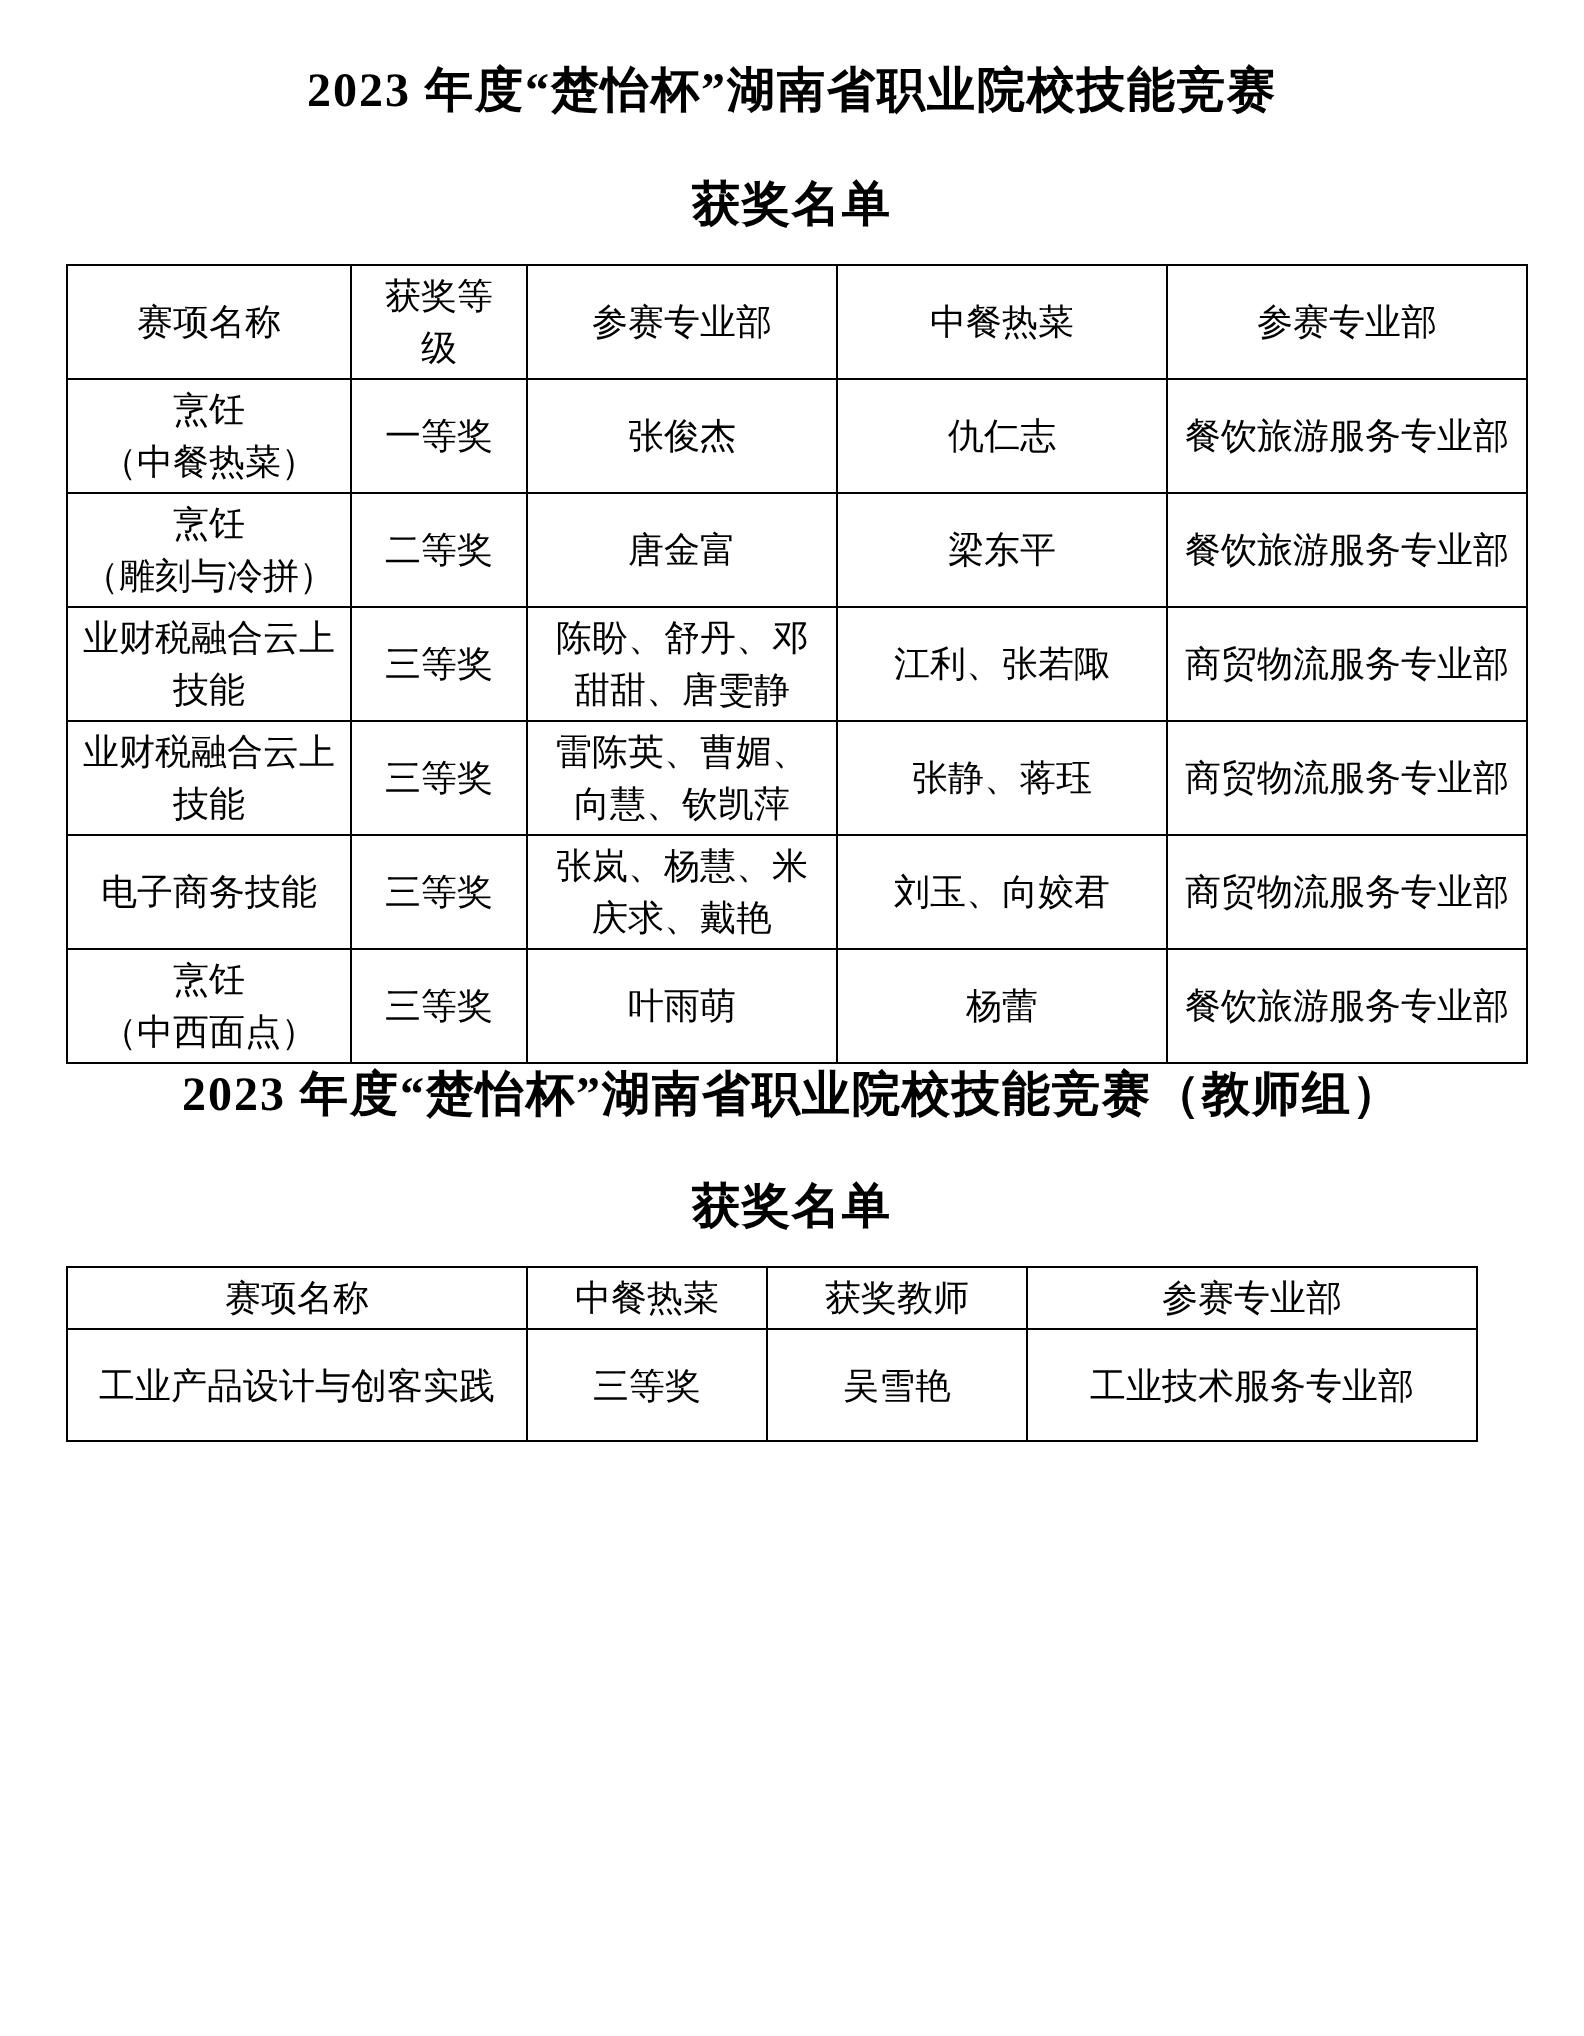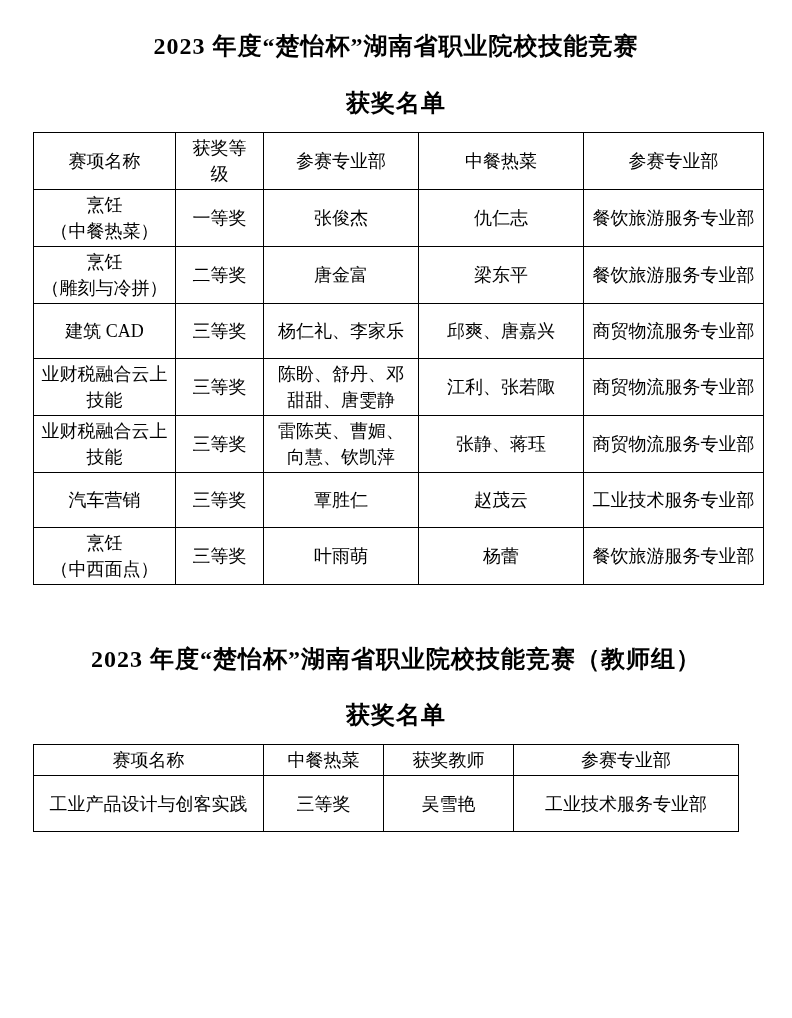"建筑 CAD" tr { html: <tr> <td>建筑 CAD</td> <td>三等奖</td> <td>杨仁礼、李家乐</td> <td>邱爽、唐嘉兴</td> <td>商贸物流服务专业部</td> </tr> -> none }
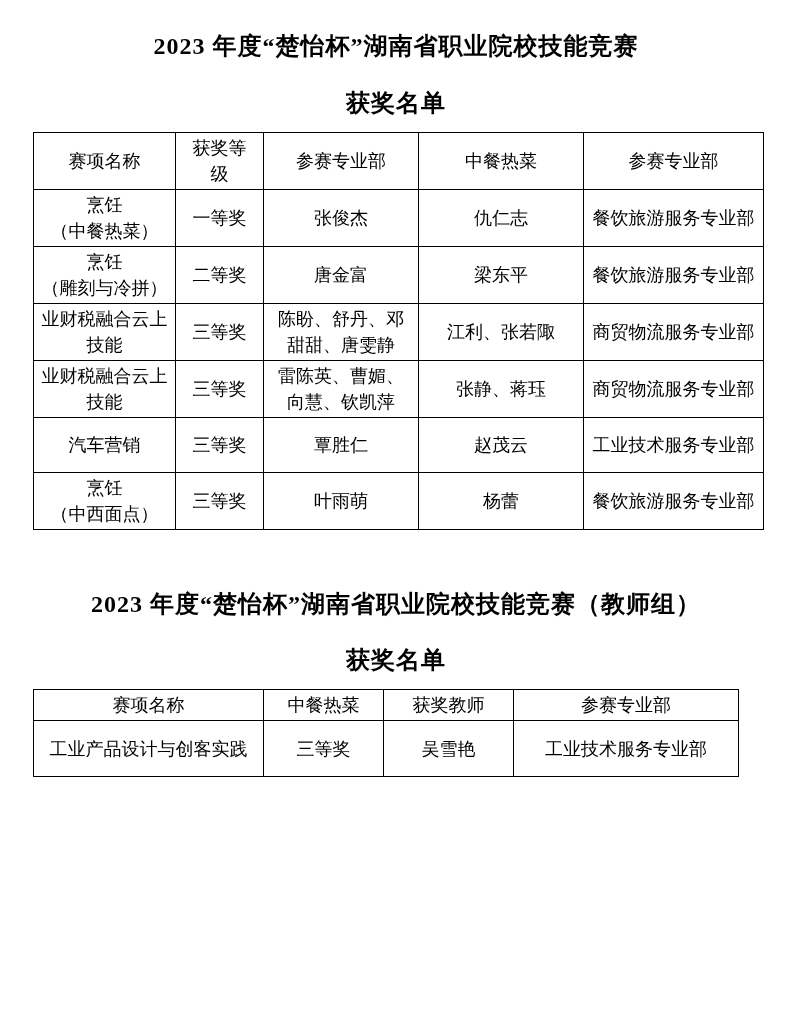"电子商务技能" tr { html: none -> <tr> <td>电子商务技能</td> <td>三等奖</td> <td>张岚、杨慧、米 庆求、戴艳</td> <td>刘玉、向姣君</td> <td>商贸物流服务专业部</td> </tr> }
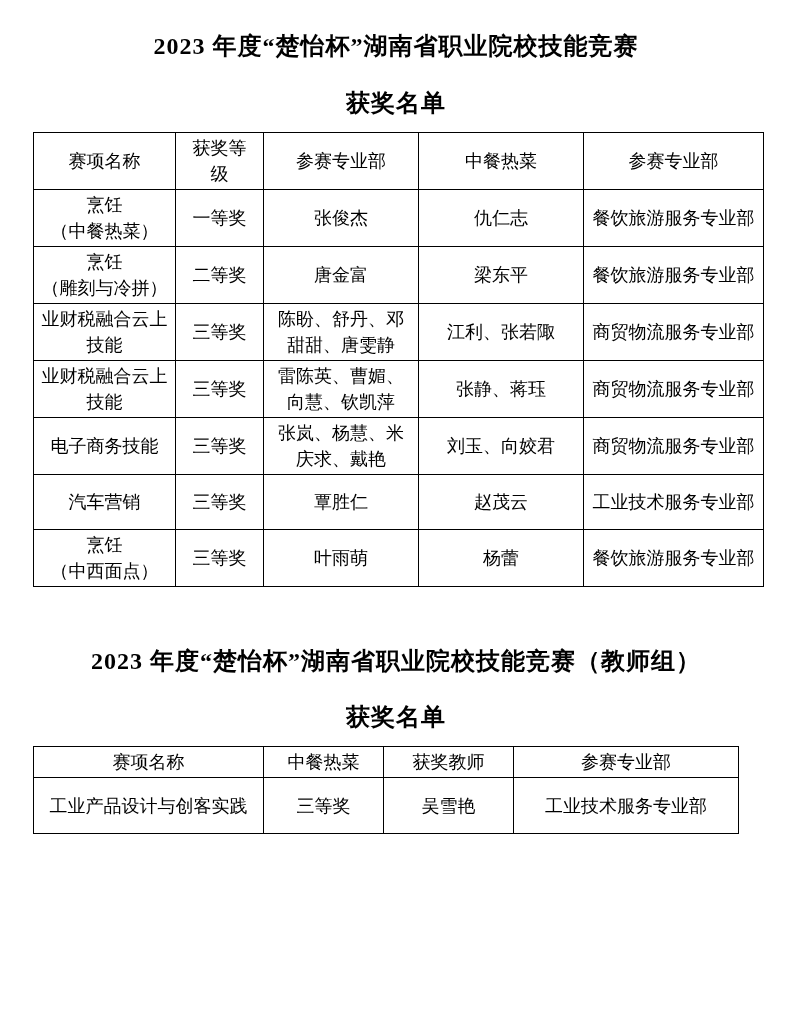"汽车营销" tr { html: <tr> <td>汽车营销</td> <td>三等奖</td> <td>覃胜仁</td> <td>赵茂云</td> <td>工业技术服务专业部</td> </tr> -> none }
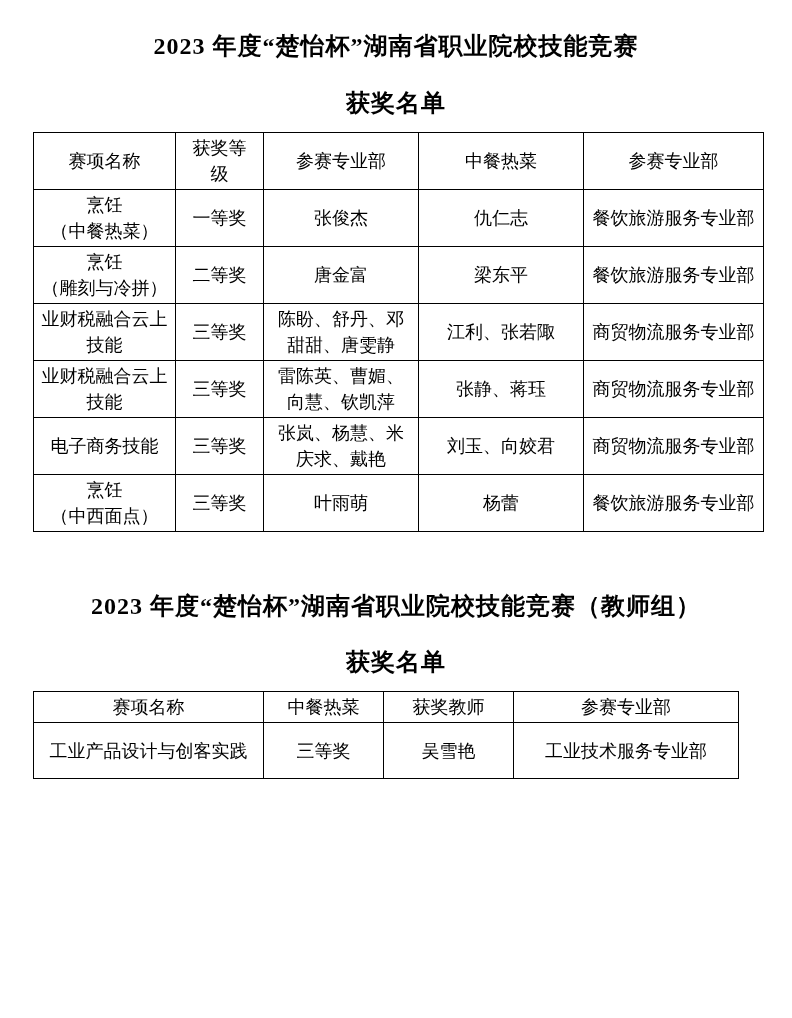"2023 年度“楚怡杯”湖南省职业院校技能竞赛（教师组）" .title-teacher { margin-top: 58px -> none }
